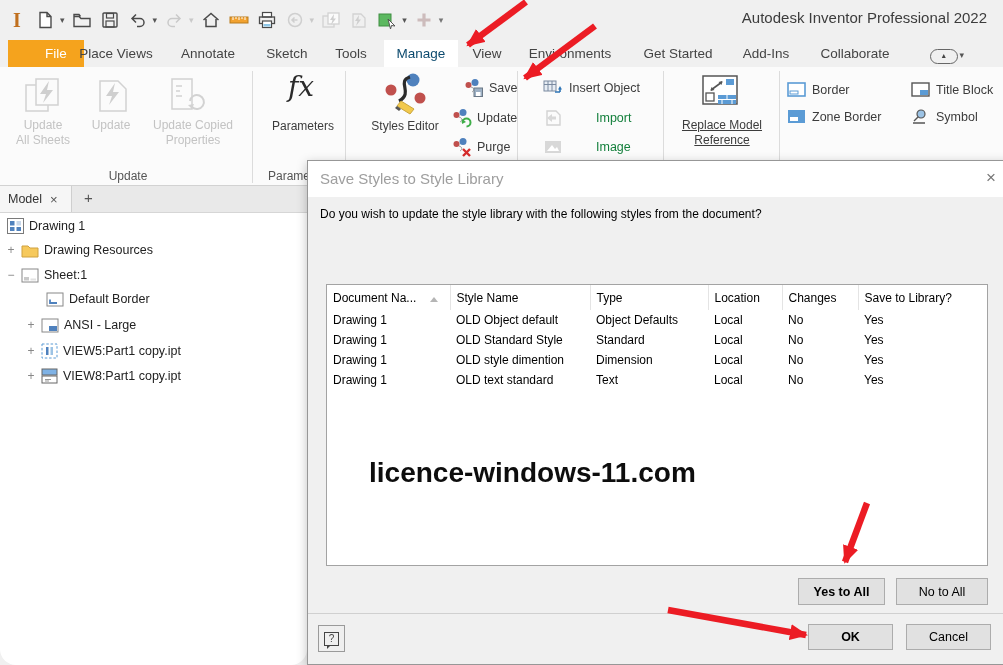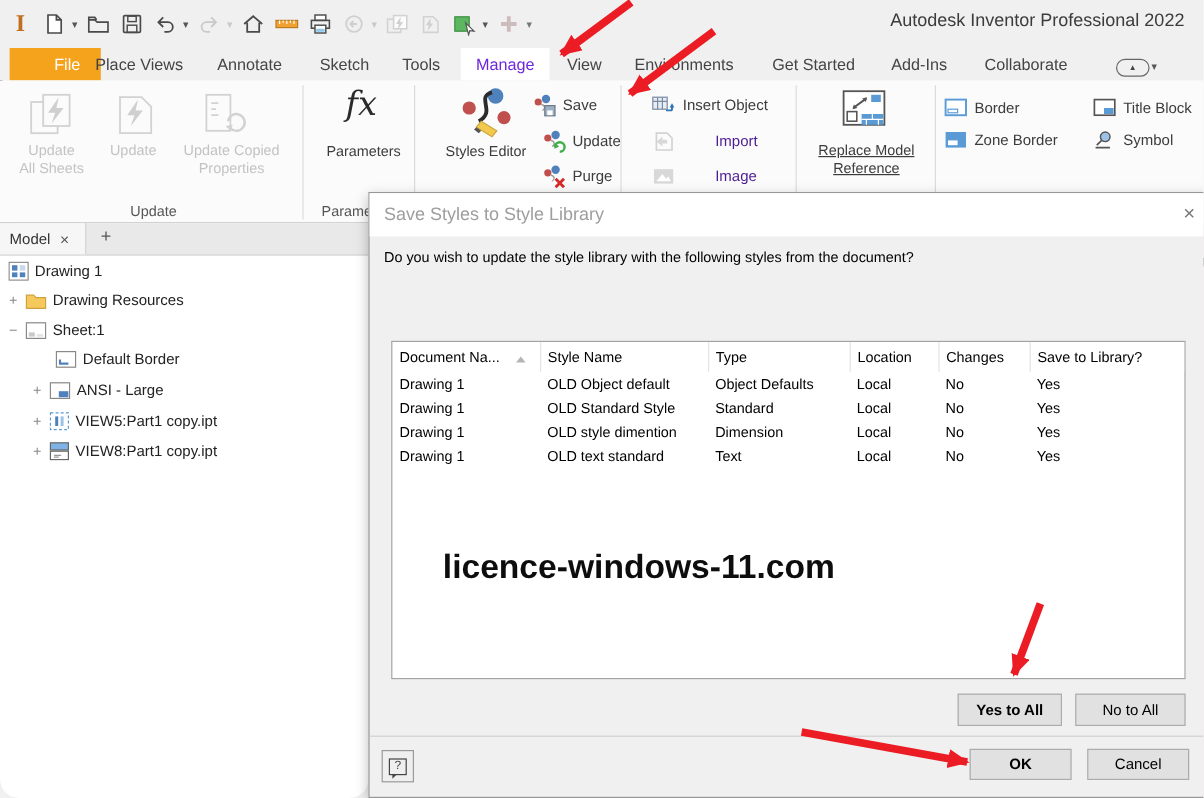"Manage" .tab.active { color: #6d28d9 -> #0c4a6e }
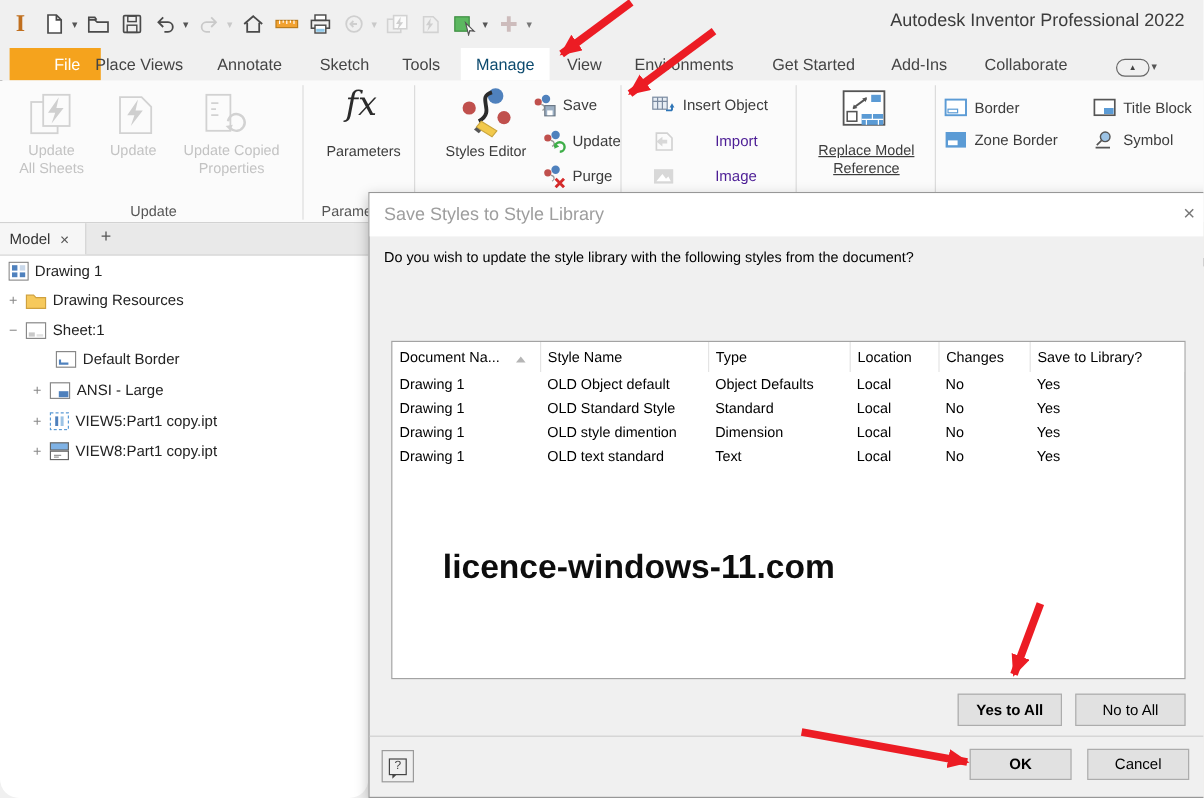"Save" div.smallrow { left: 444px -> 464px }
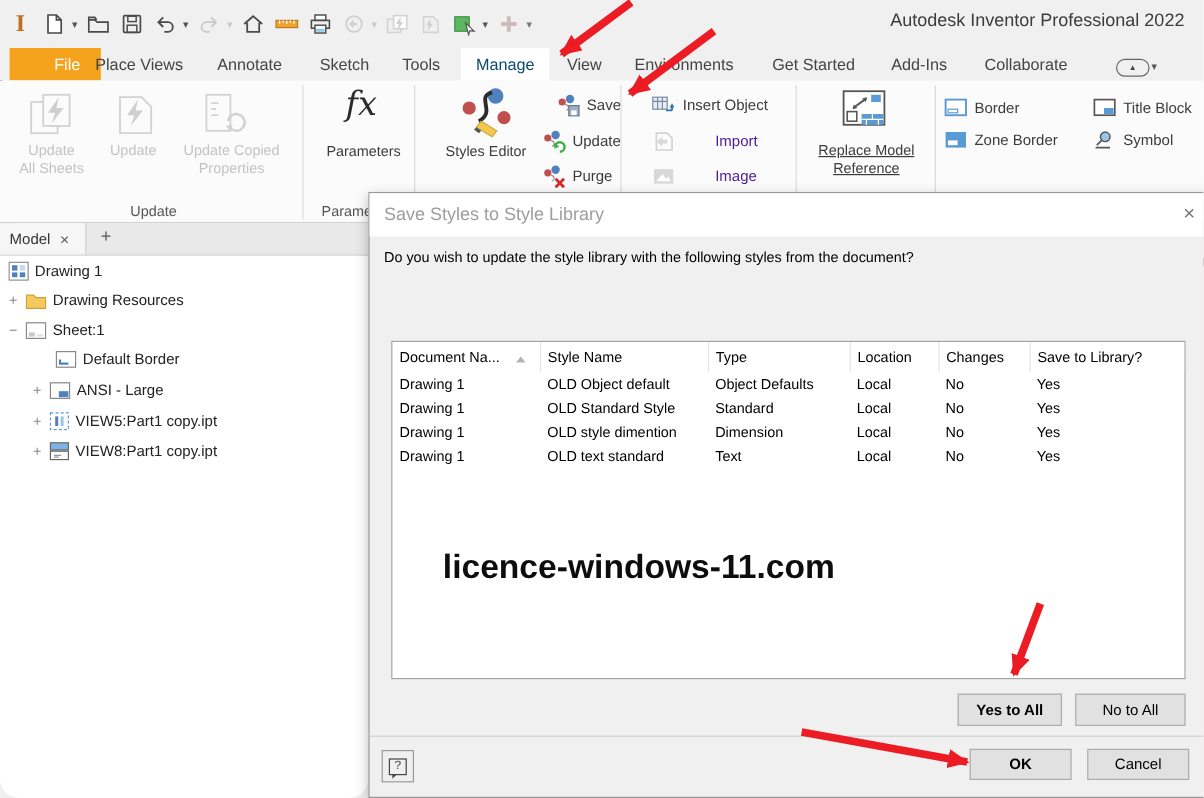"Import" .smallrow.dis { color: #4c1d95 -> #15803d }
